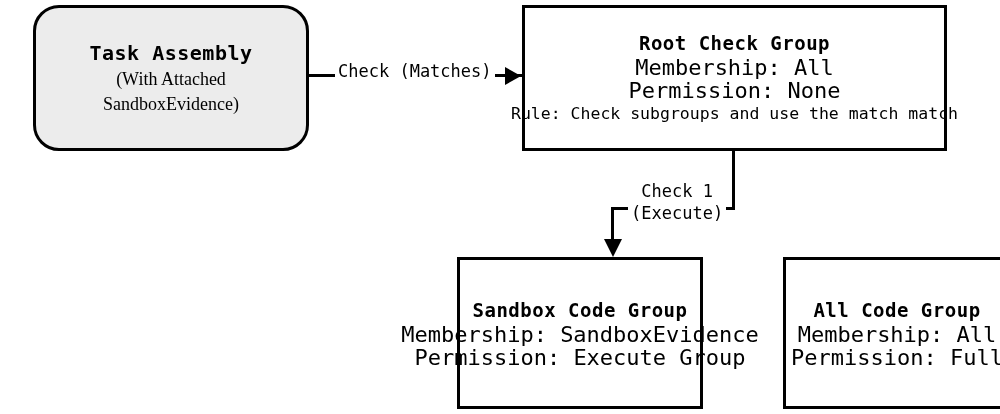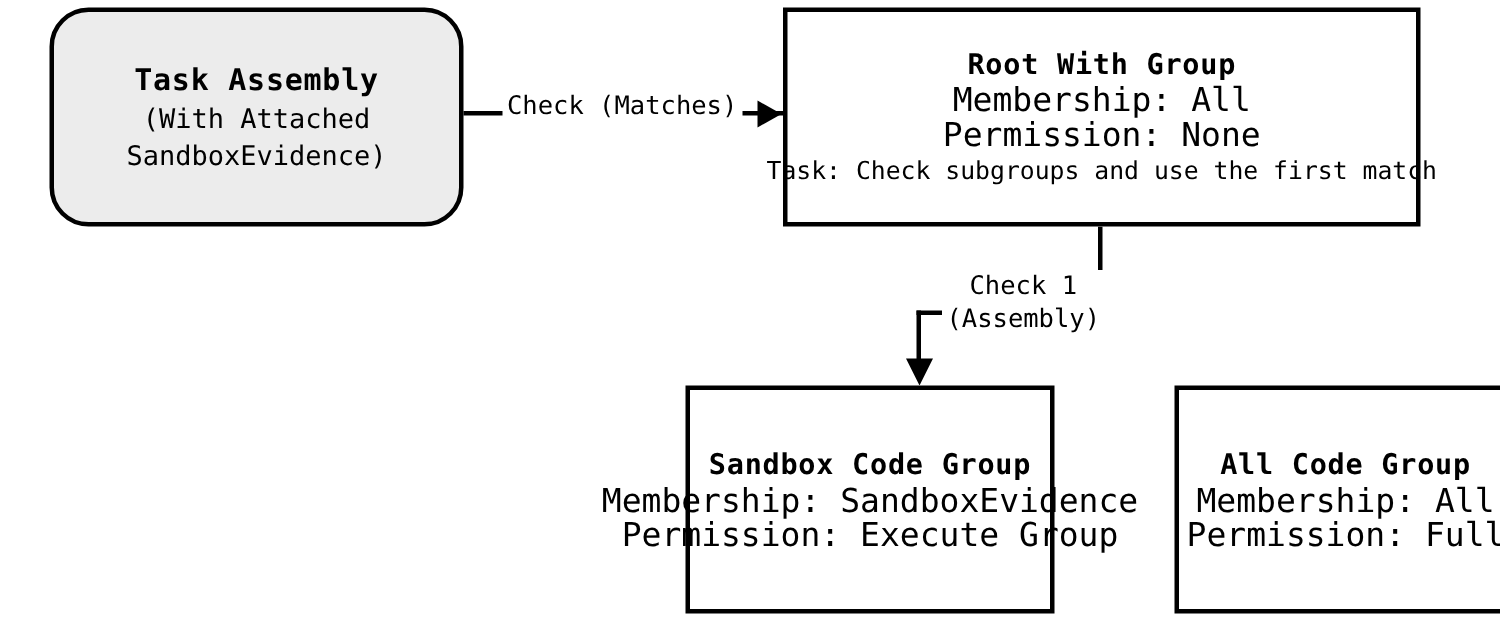"Root With Group" div.title { text: With -> Check }
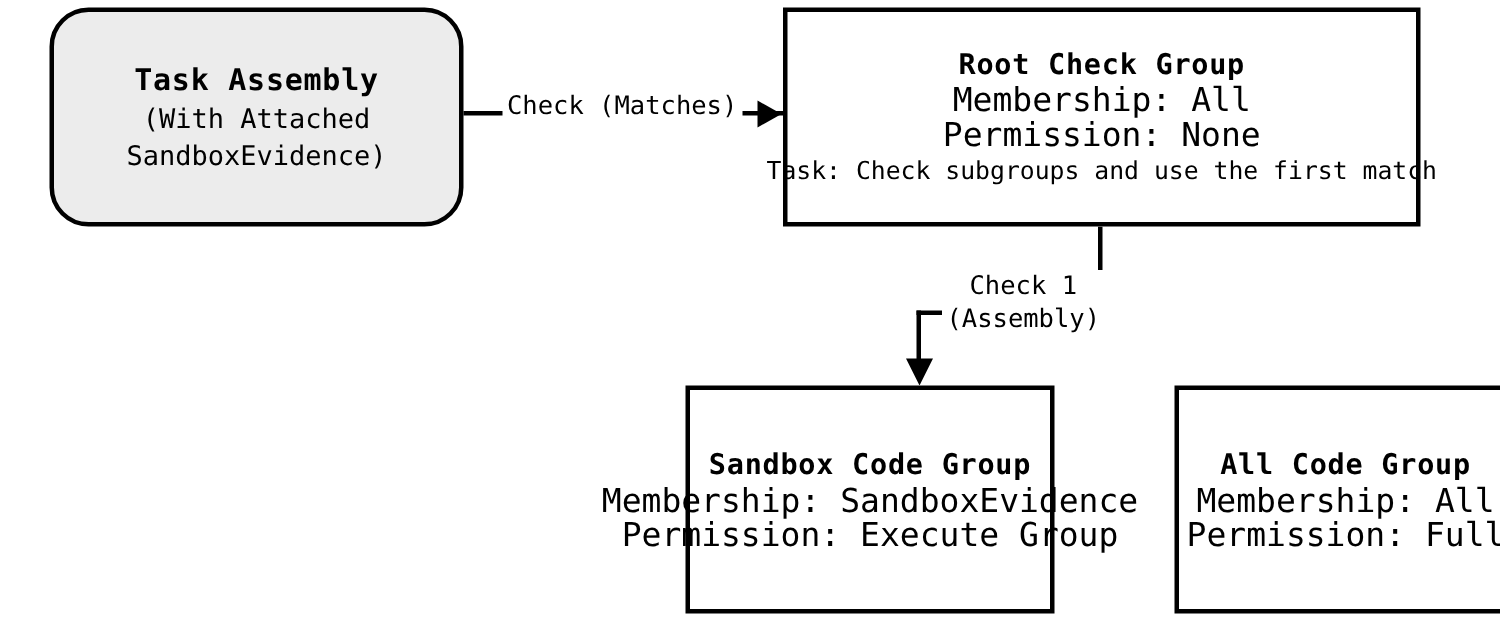"(With Attached" #task-assembly .line { font-family: none -> Liberation Serif, serif }
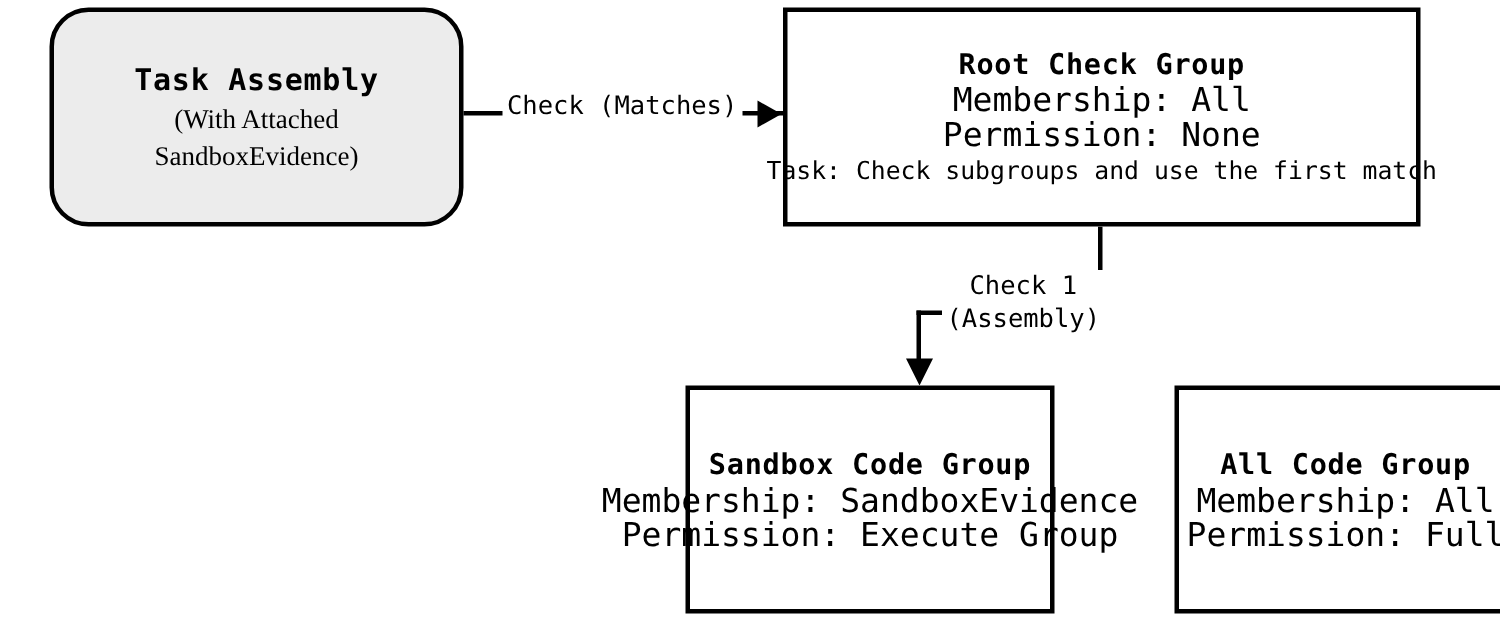"Task: Check subgroups and use" div.line { text: Task: Check subgroups and use the first -> Rule: Check subgroups and use the match }
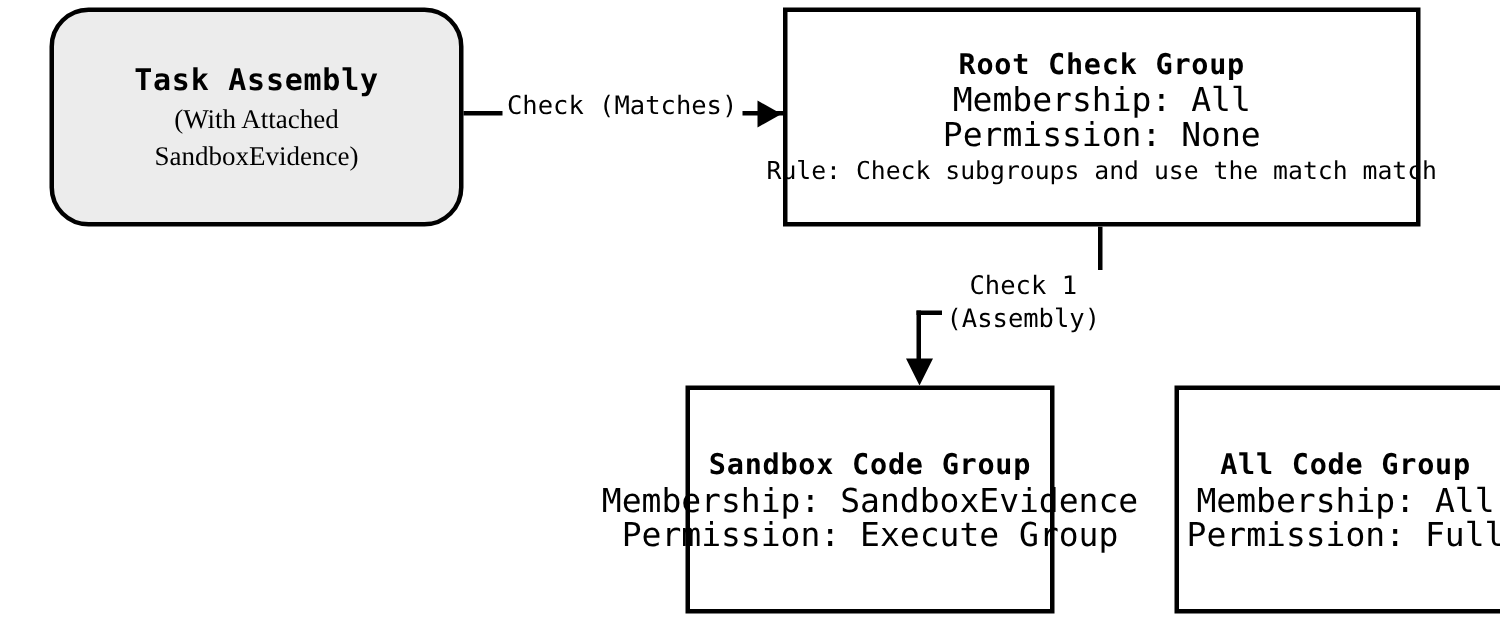"(Assembly)" div { text: Assembly -> Execute }
